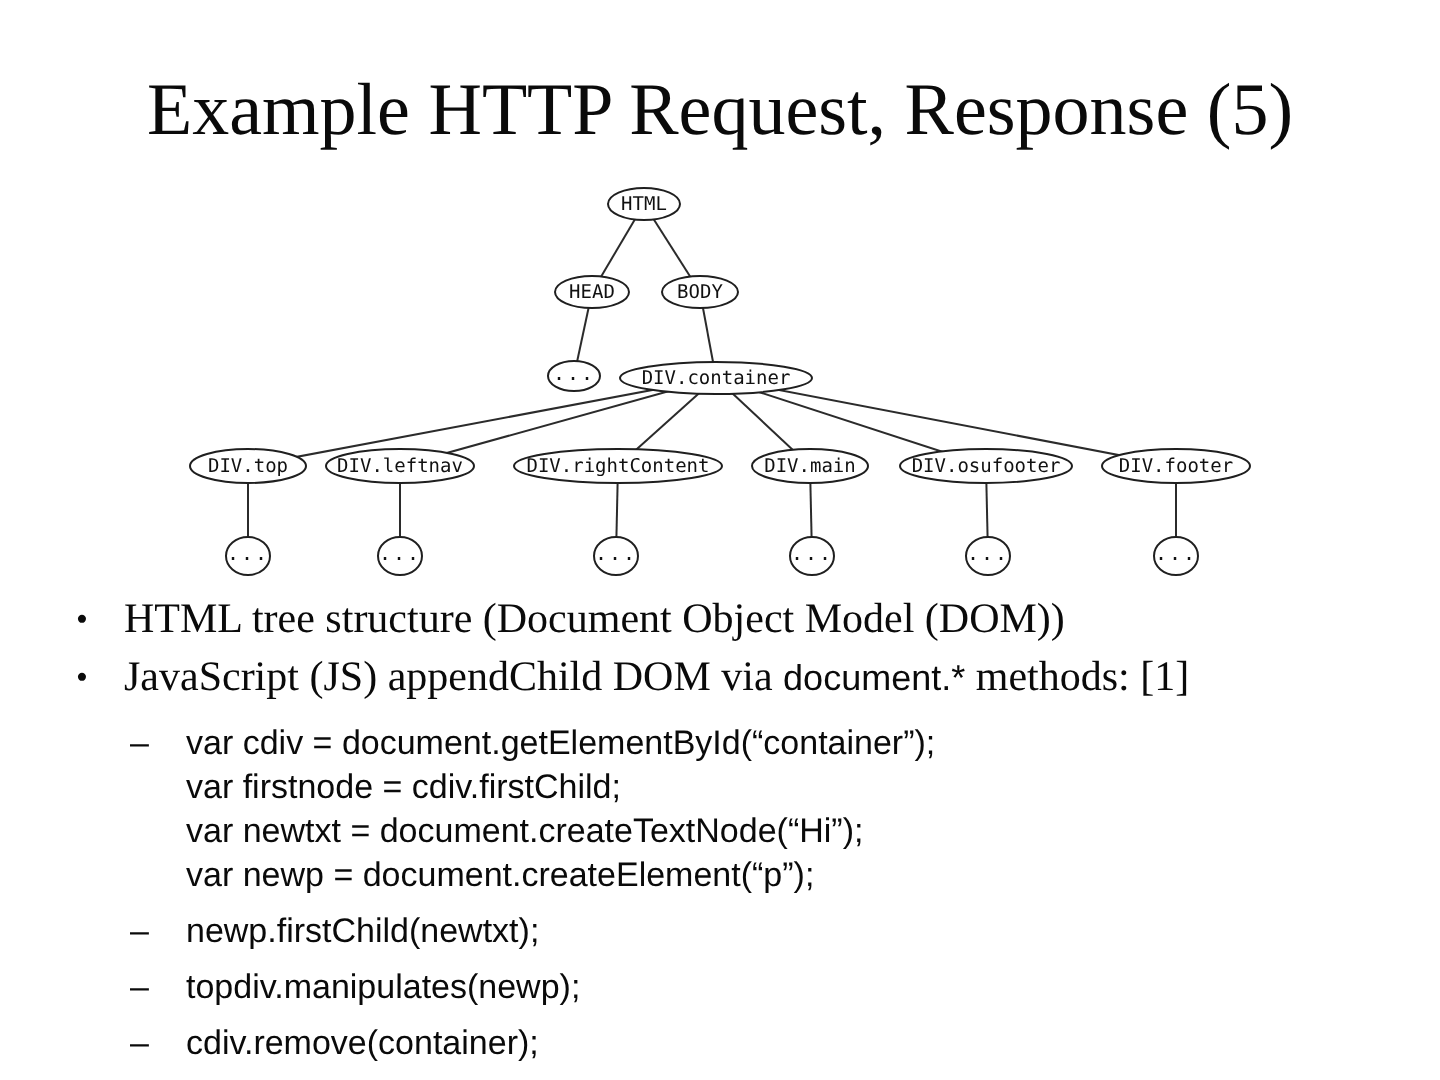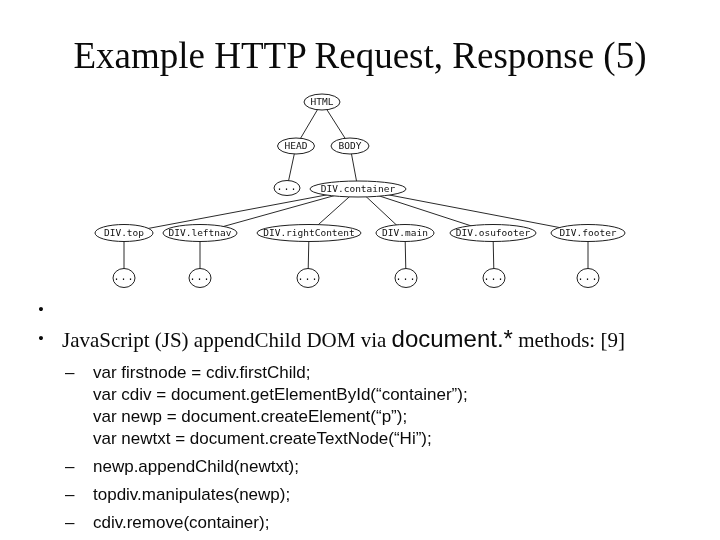"HTML tree structure (Document Object" span { html: none -> <span>HTML tree structure (Document Object Model (DOM))</span> }
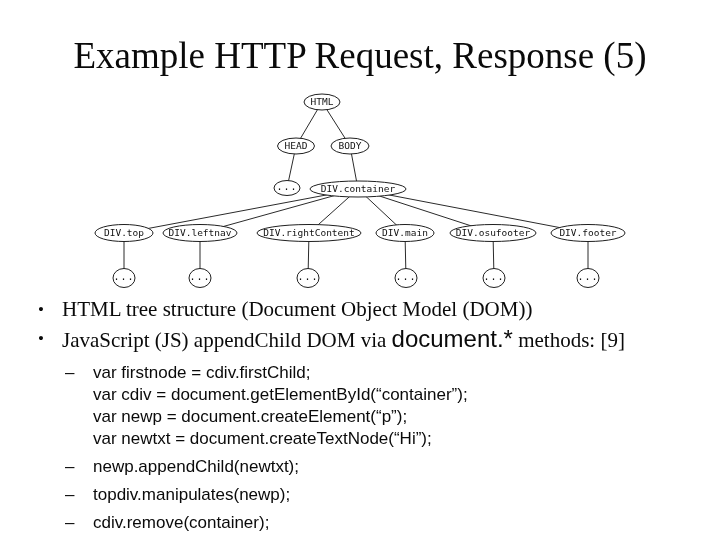"document.*" .inline-code { font-size: 24px -> 18px }
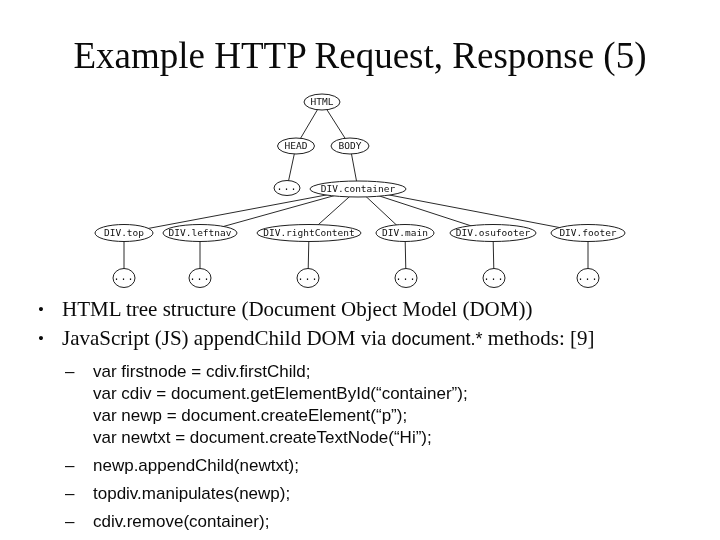"methods: [9]" span { text: 9 -> 1 }
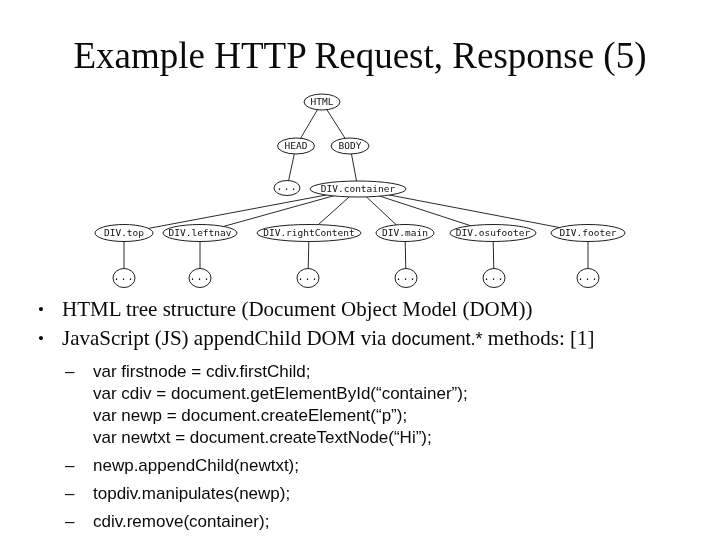"var firstnode = cdiv.firstChild;" div { order: before "var cdiv =" -> after "var cdiv =" }
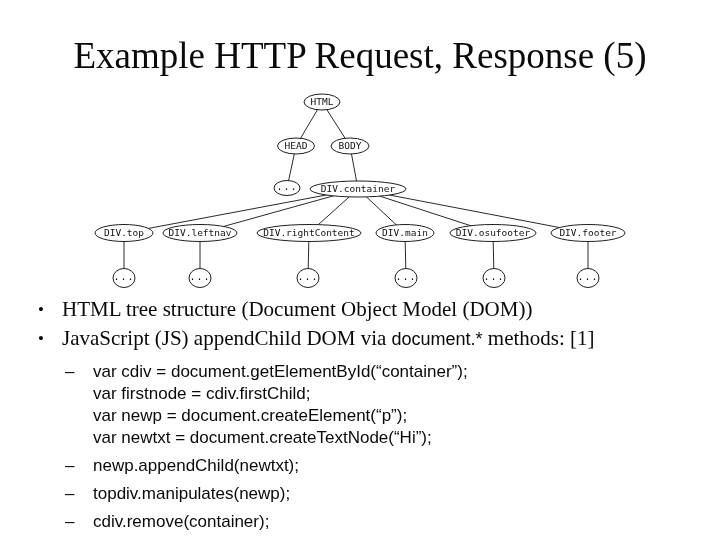"var newp = document.createElement(“p”);" div { order: before "var newtxt =" -> after "var newtxt =" }
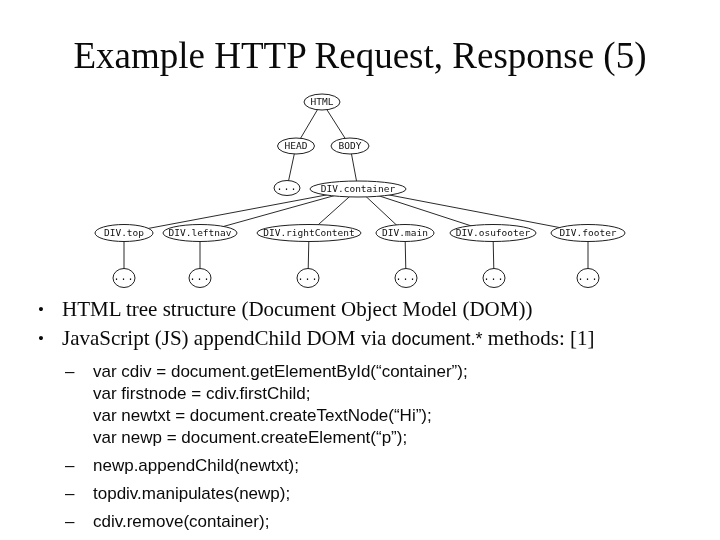"newp.appendChild(newtxt);" div.codelines { text: newp.appendChild -> newp.firstChild }
